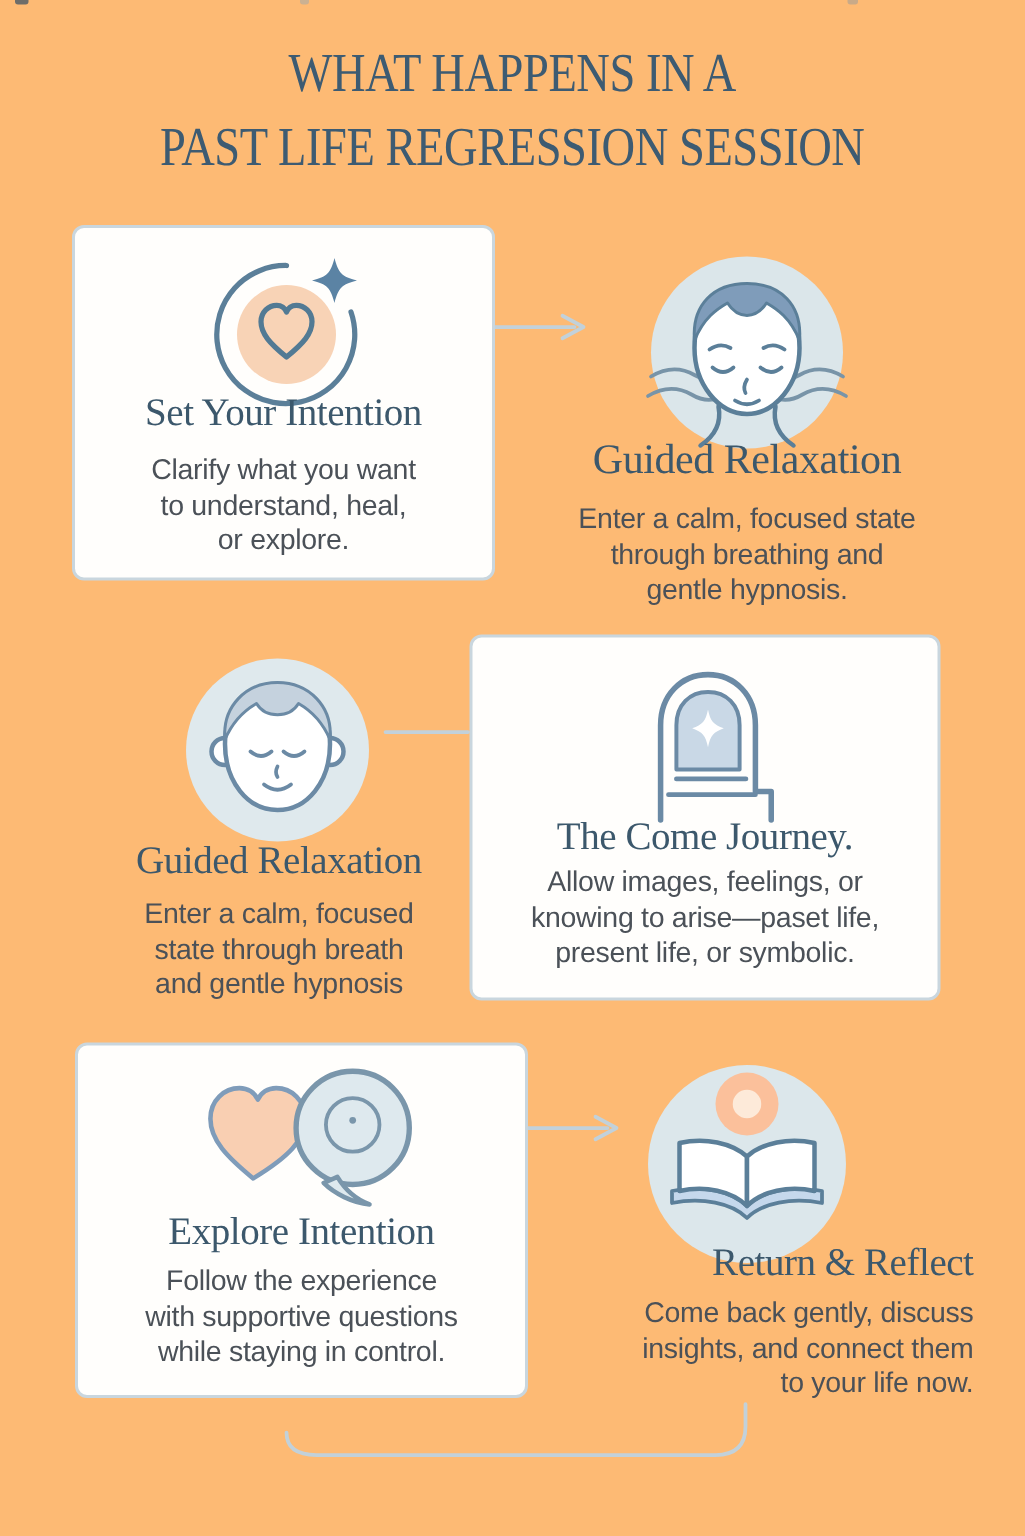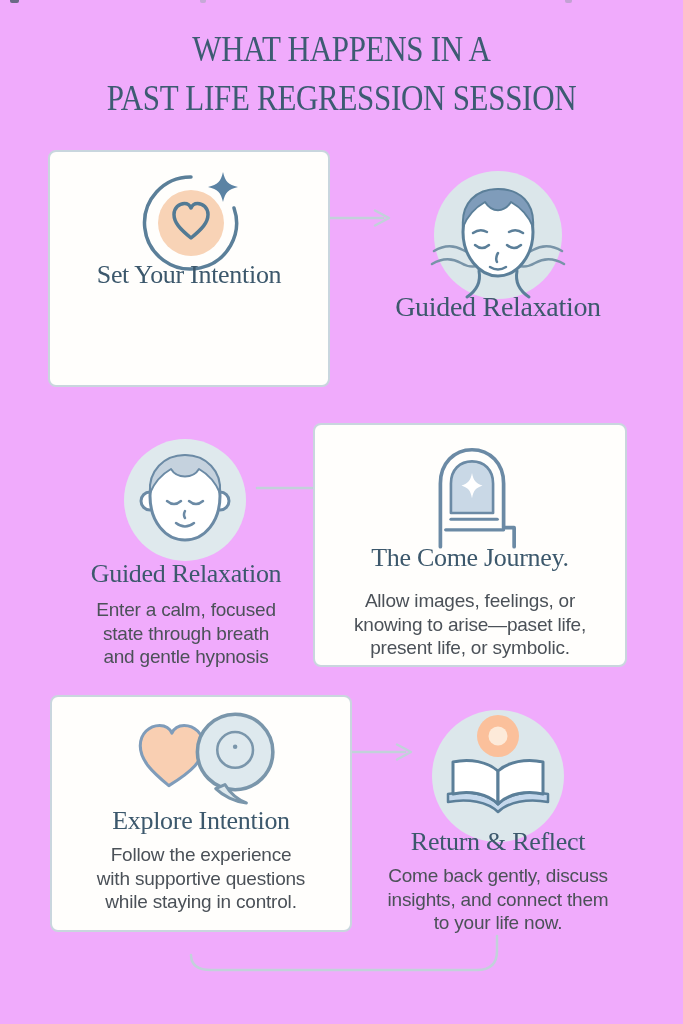"WHAT HAPPENS IN A" .canvas { background: #f0abfc -> #fdba74 }
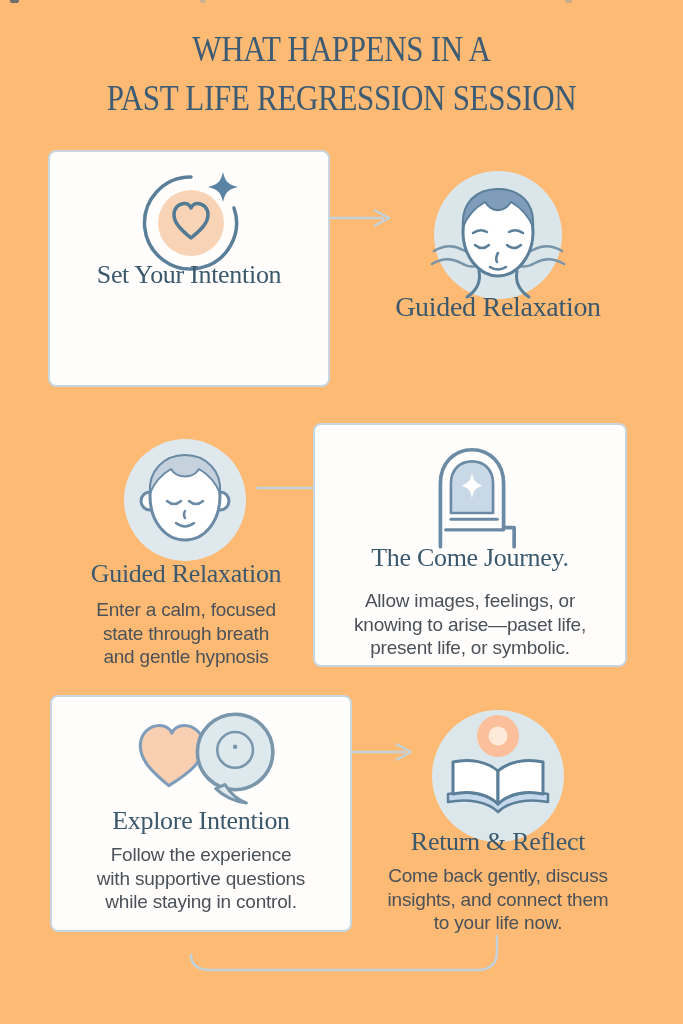"Clarify what you want" p { html: none -> <p>Clarify what you want to understand, heal, or explore.</p> }
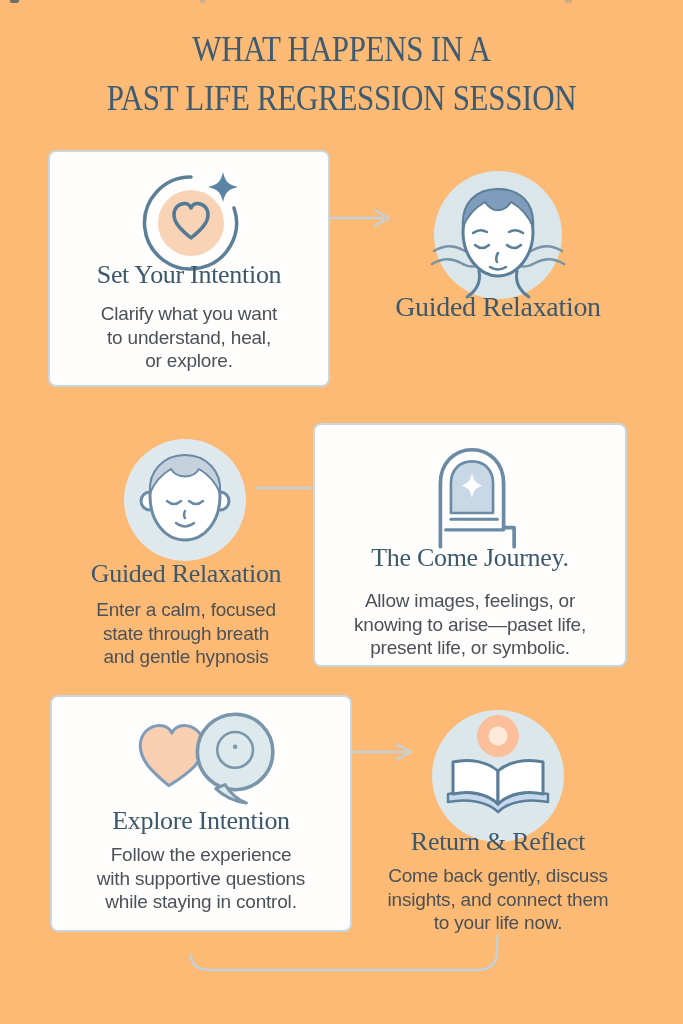"Enter a calm, focused state" p { html: none -> <p>Enter a calm, focused state through breathing and gentle hypnosis.</p> }
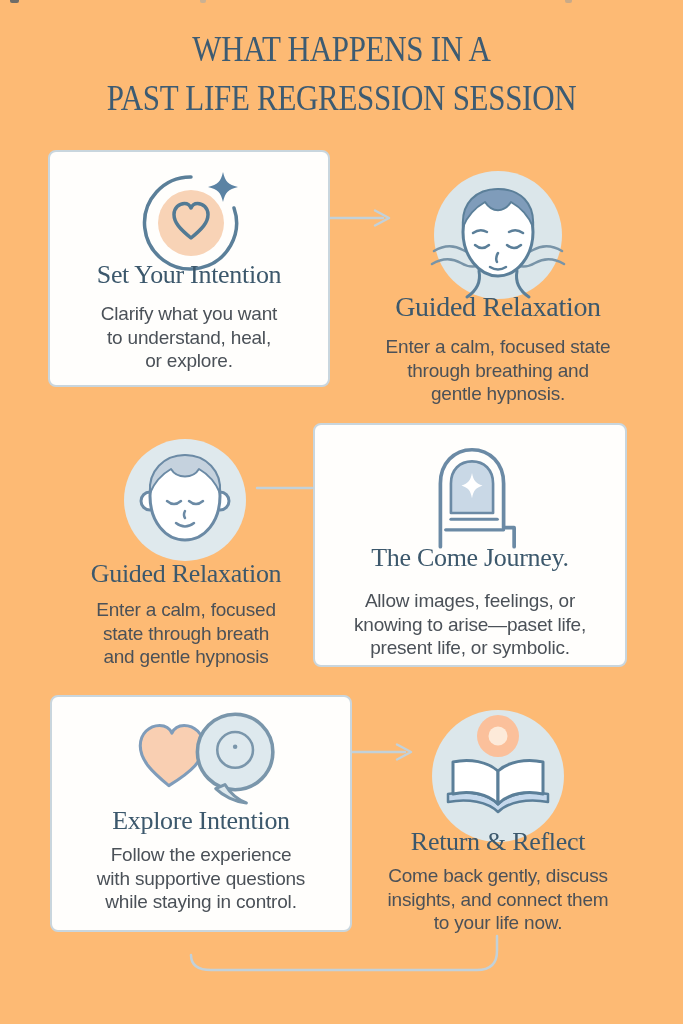"Allow images, feelings, or" #s4 p { top: 164px -> 152px }
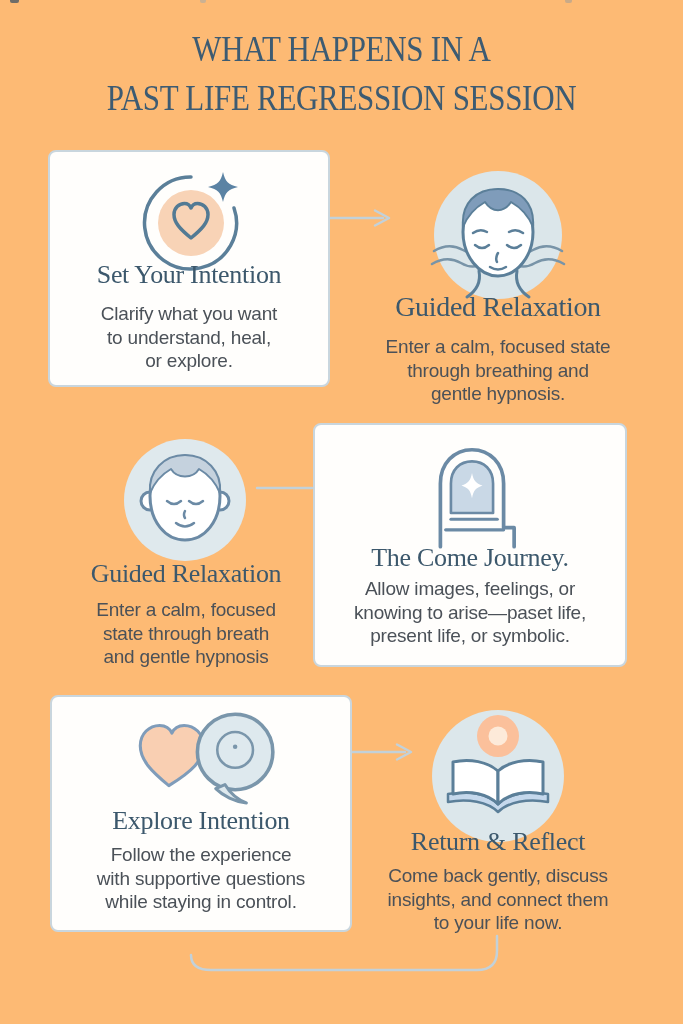"Return & Reflect" #s6 { text-align: none -> right }
